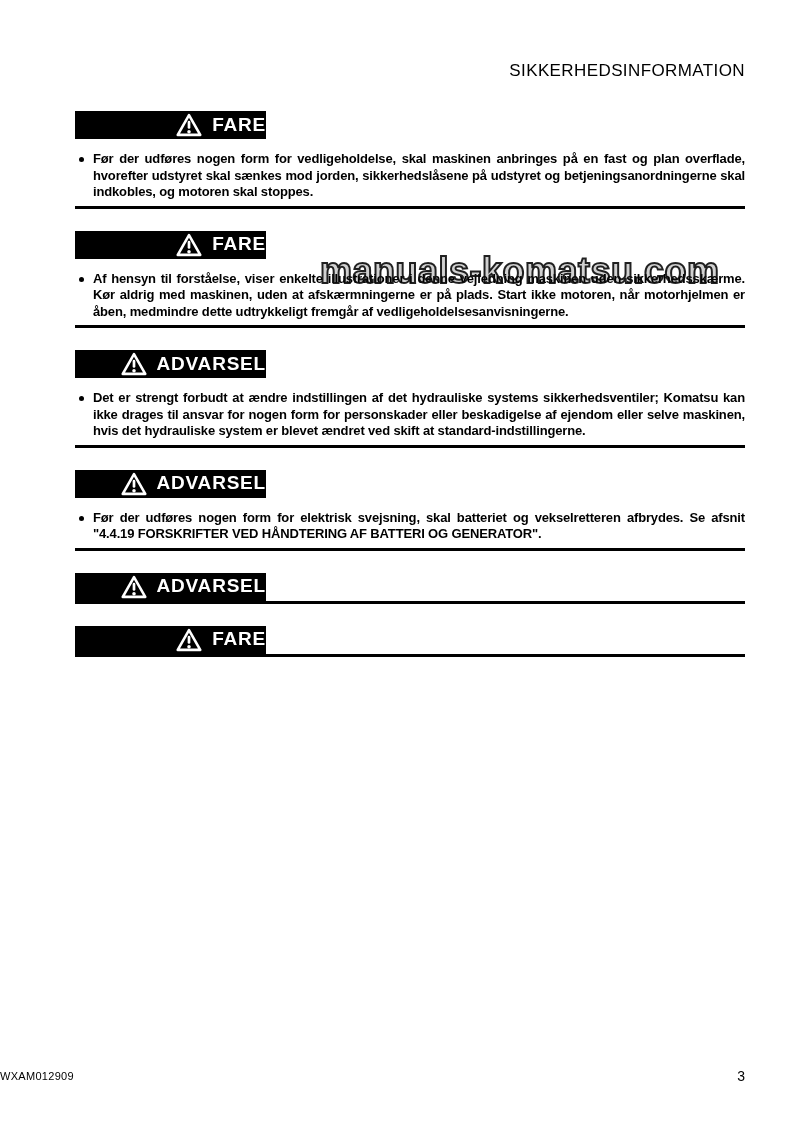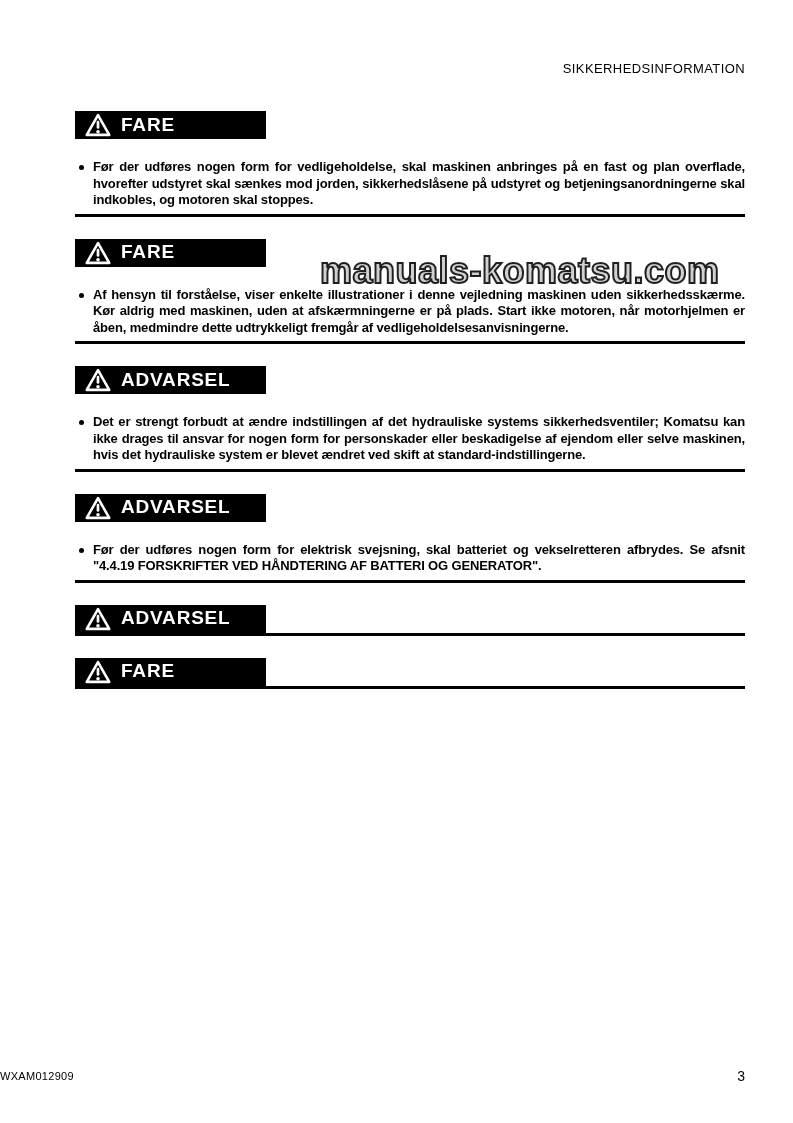"SIKKERHEDSINFORMATION" .header { font-size: 13px -> 17px }
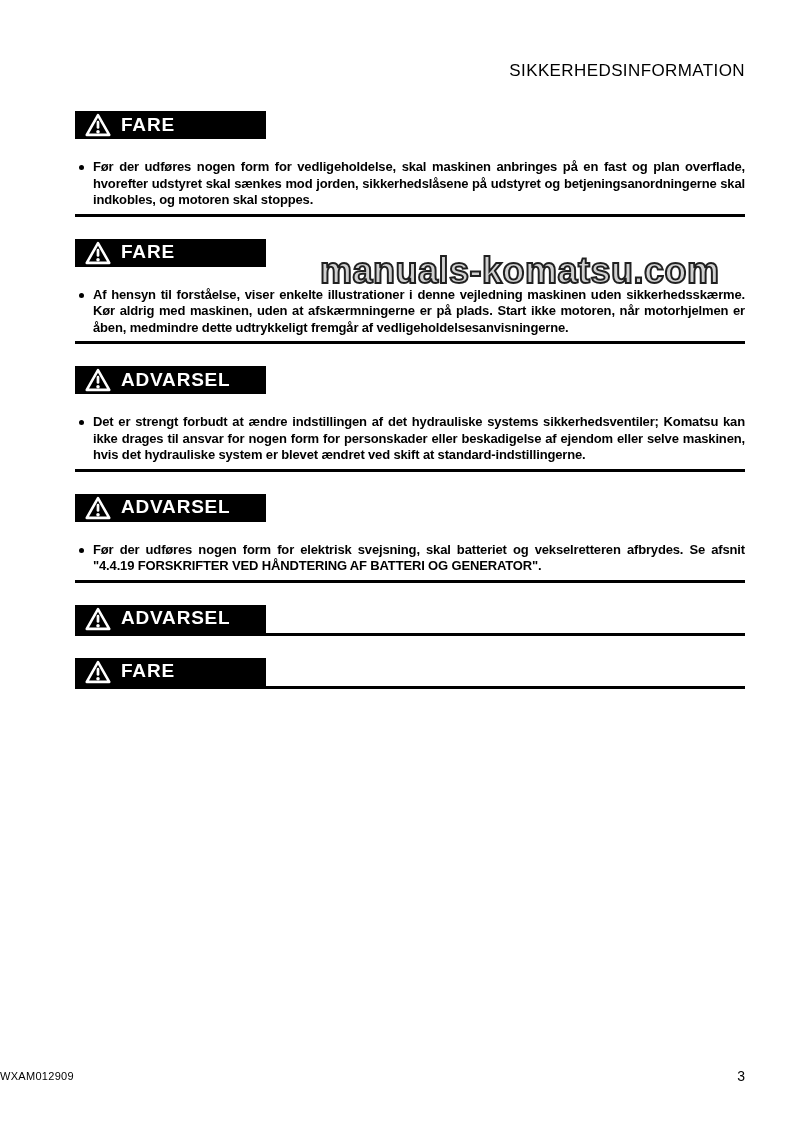"FARE" .warn-box { justify-content: none -> flex-end }
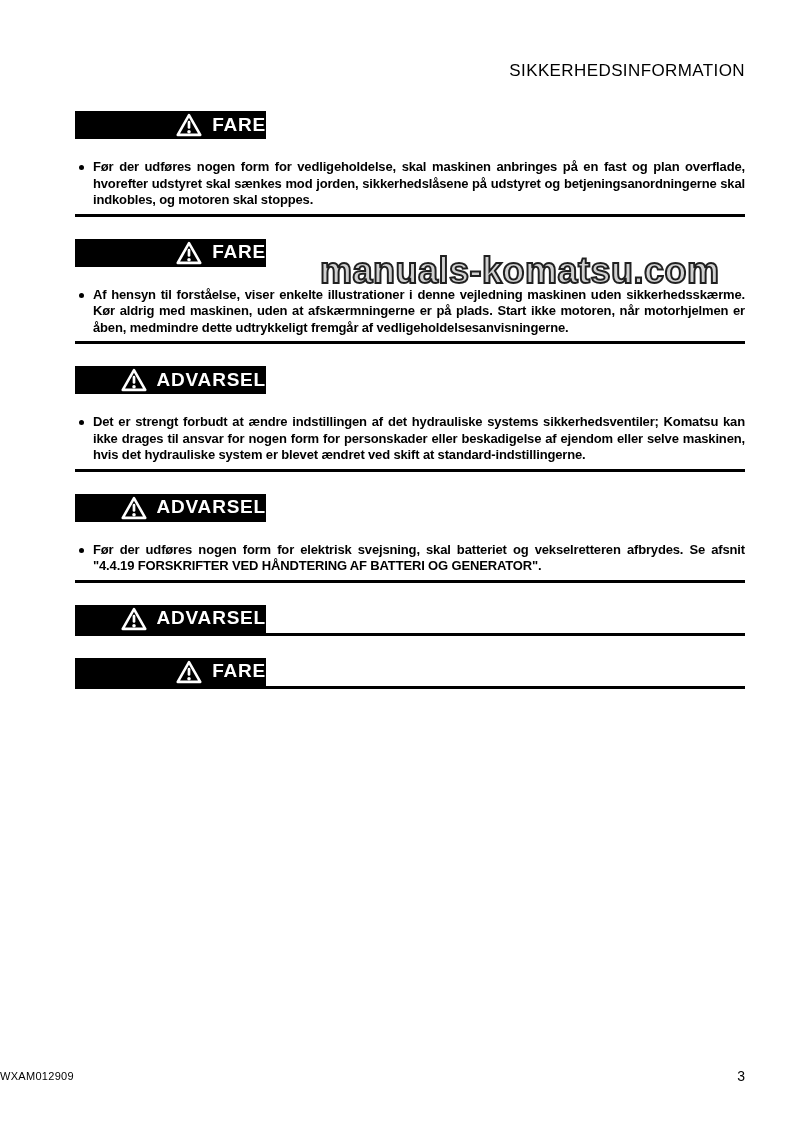"Før der udføres nogen form" .warn-body { margin: 20px 0 5px 0 -> 12px 0 5px 0 }
